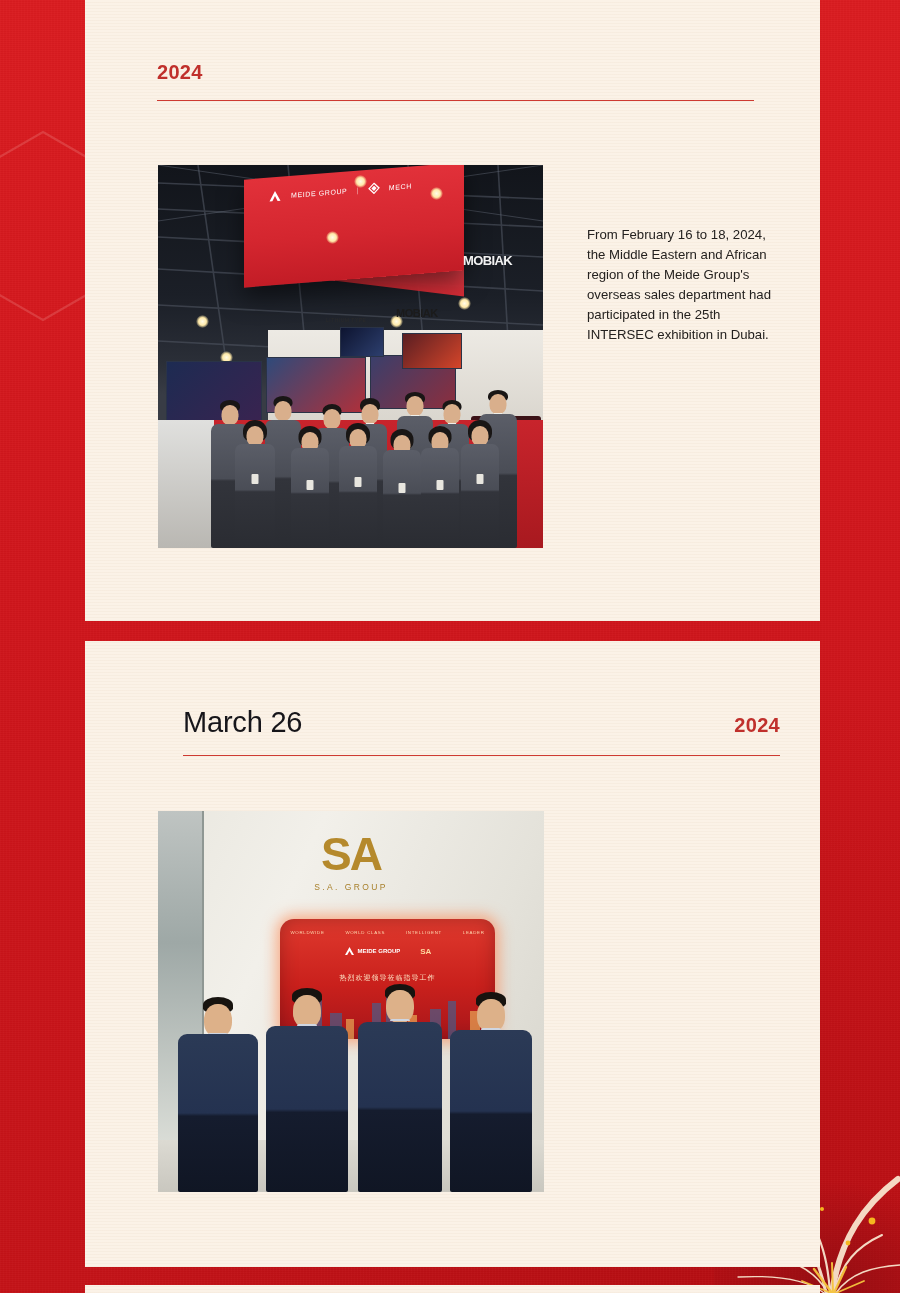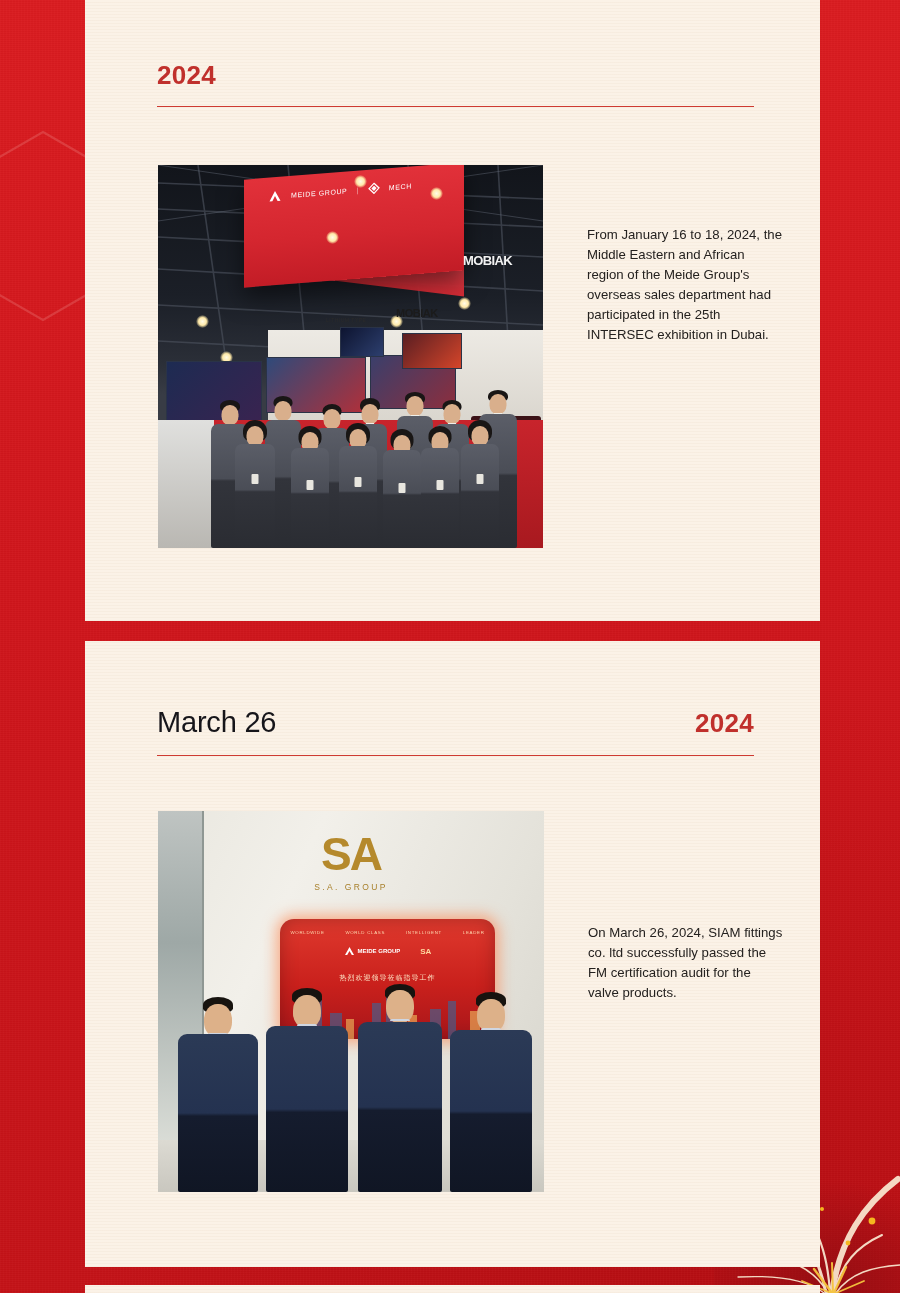"2024" .entry-year { font-size: 26px -> 20px }
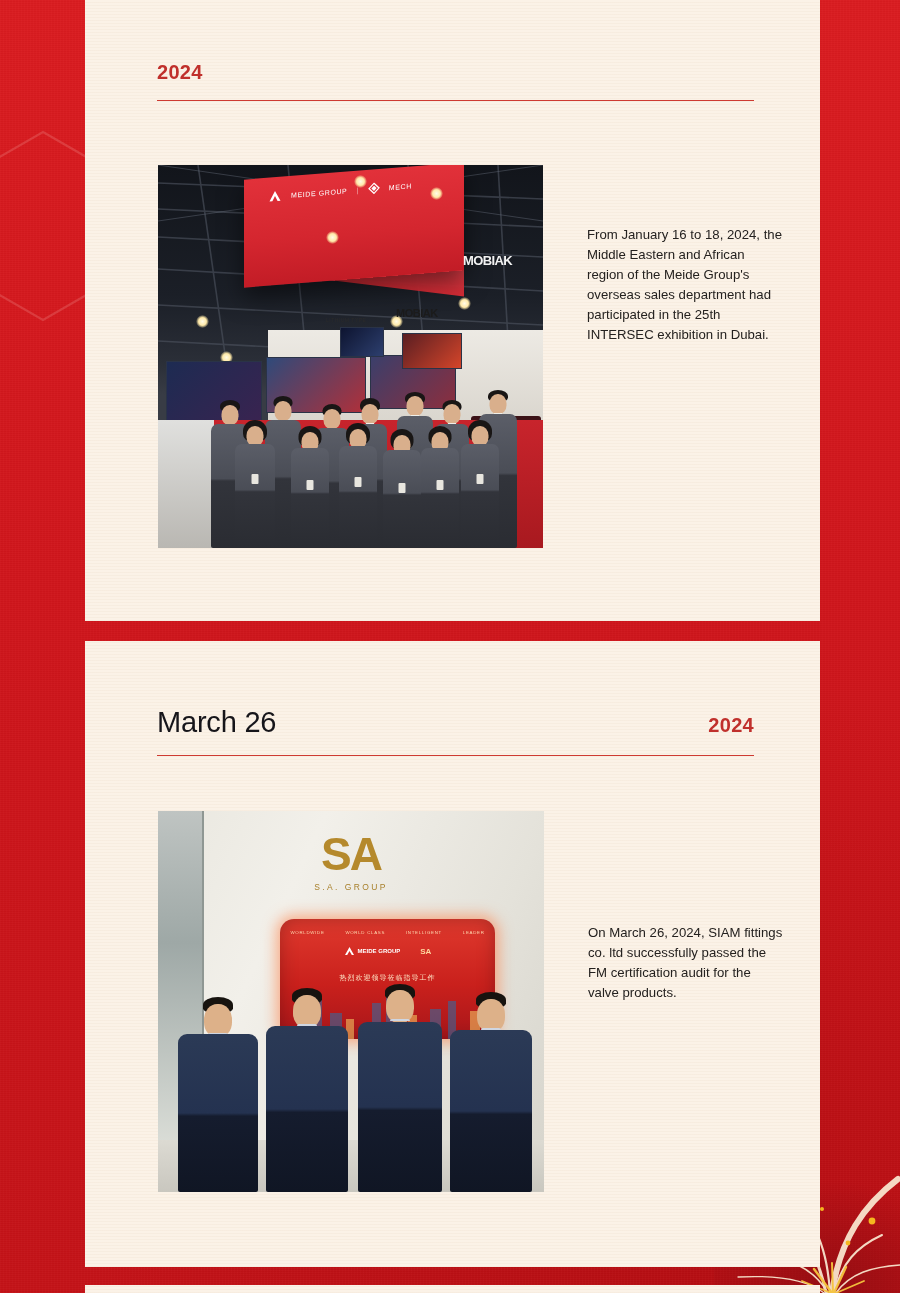"From January 16 to 18," div.entry-text { text: January -> February }
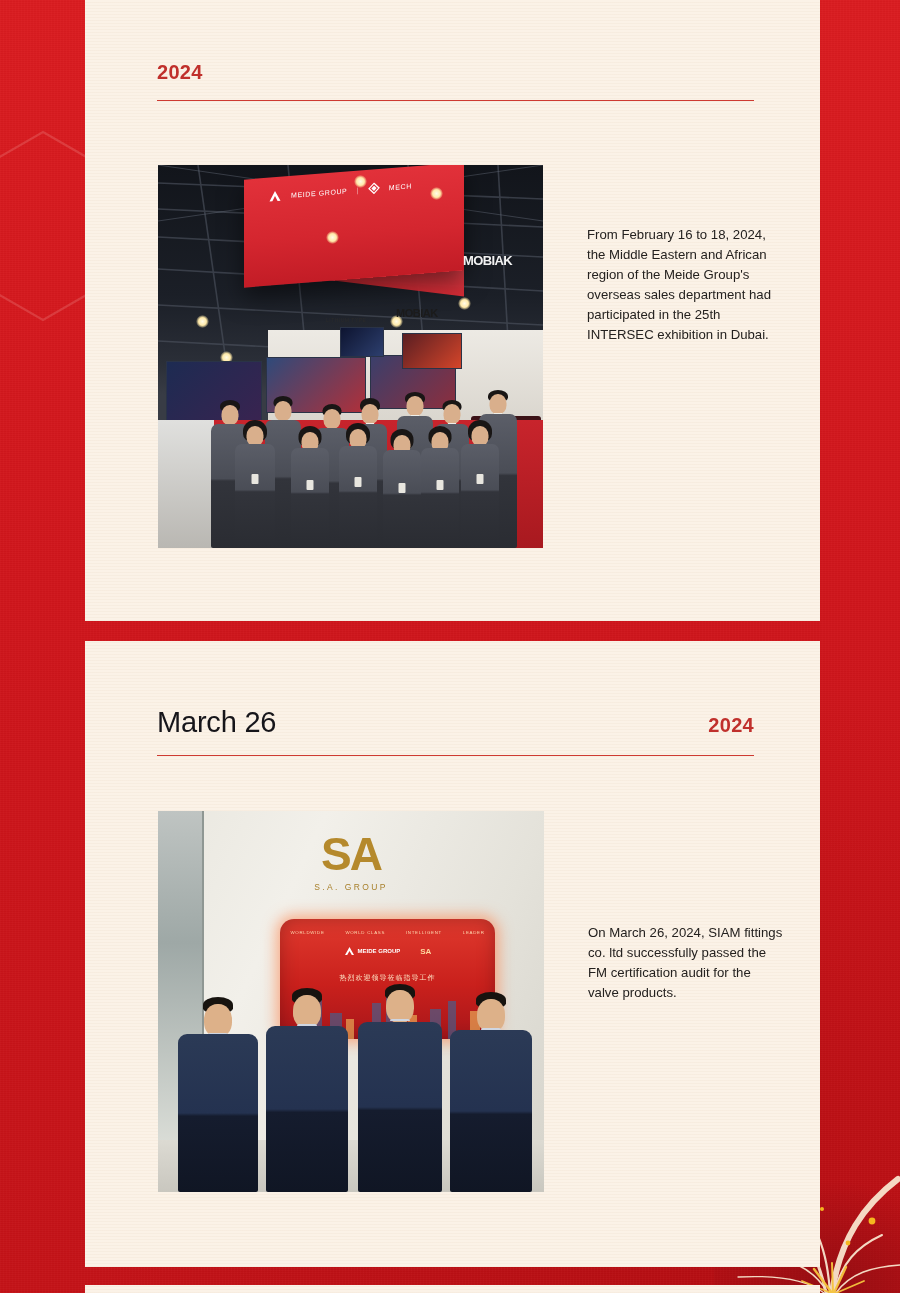"March 26" div.entry-header { margin-left: none -> 26px }
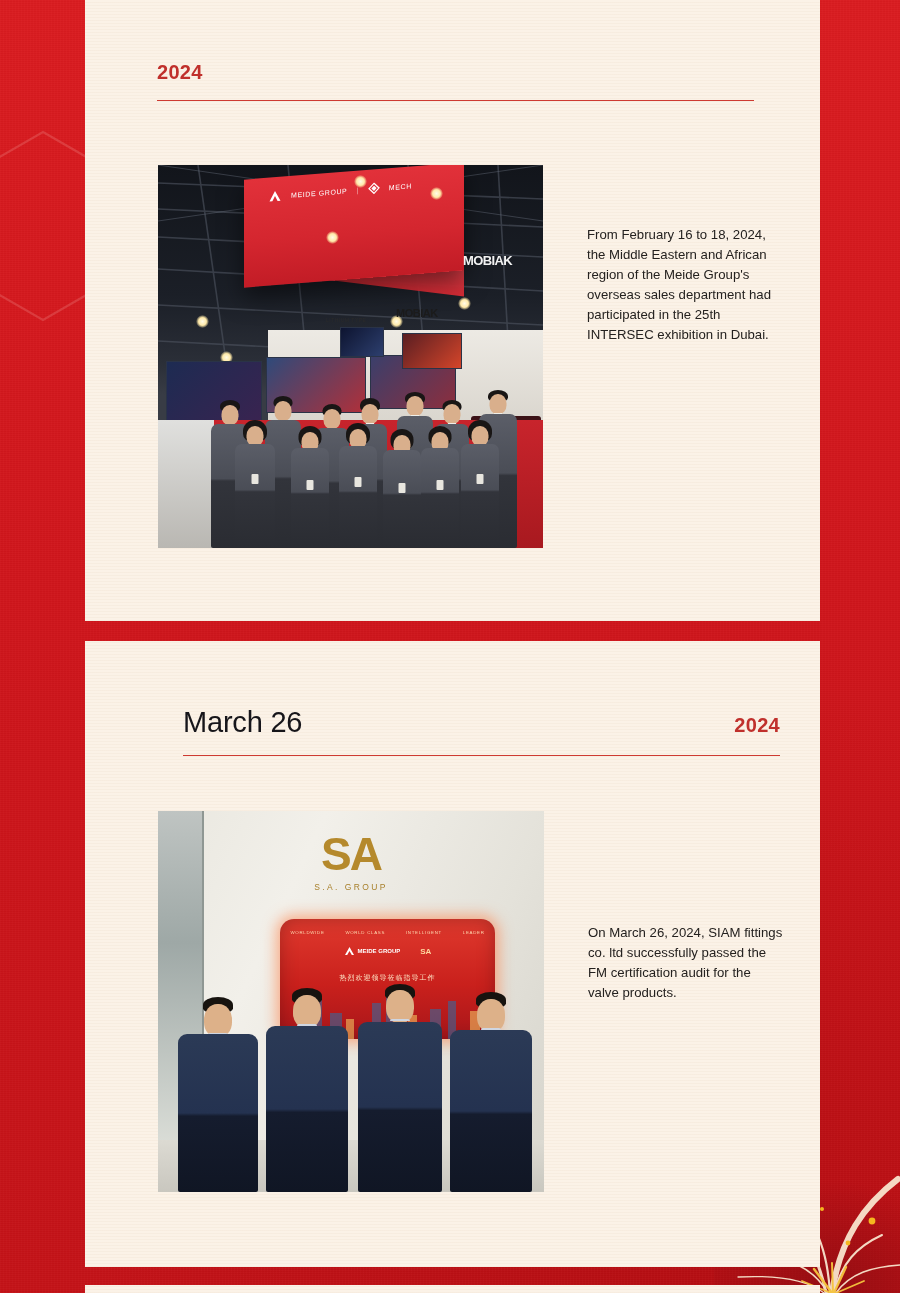"On March 26, 2024, SIAM" div.entry-text { html: <div>On March 26, 2024, SIAM fittings co. ltd successfully passed the FM certification audit for the valve products.</div> -> none }
